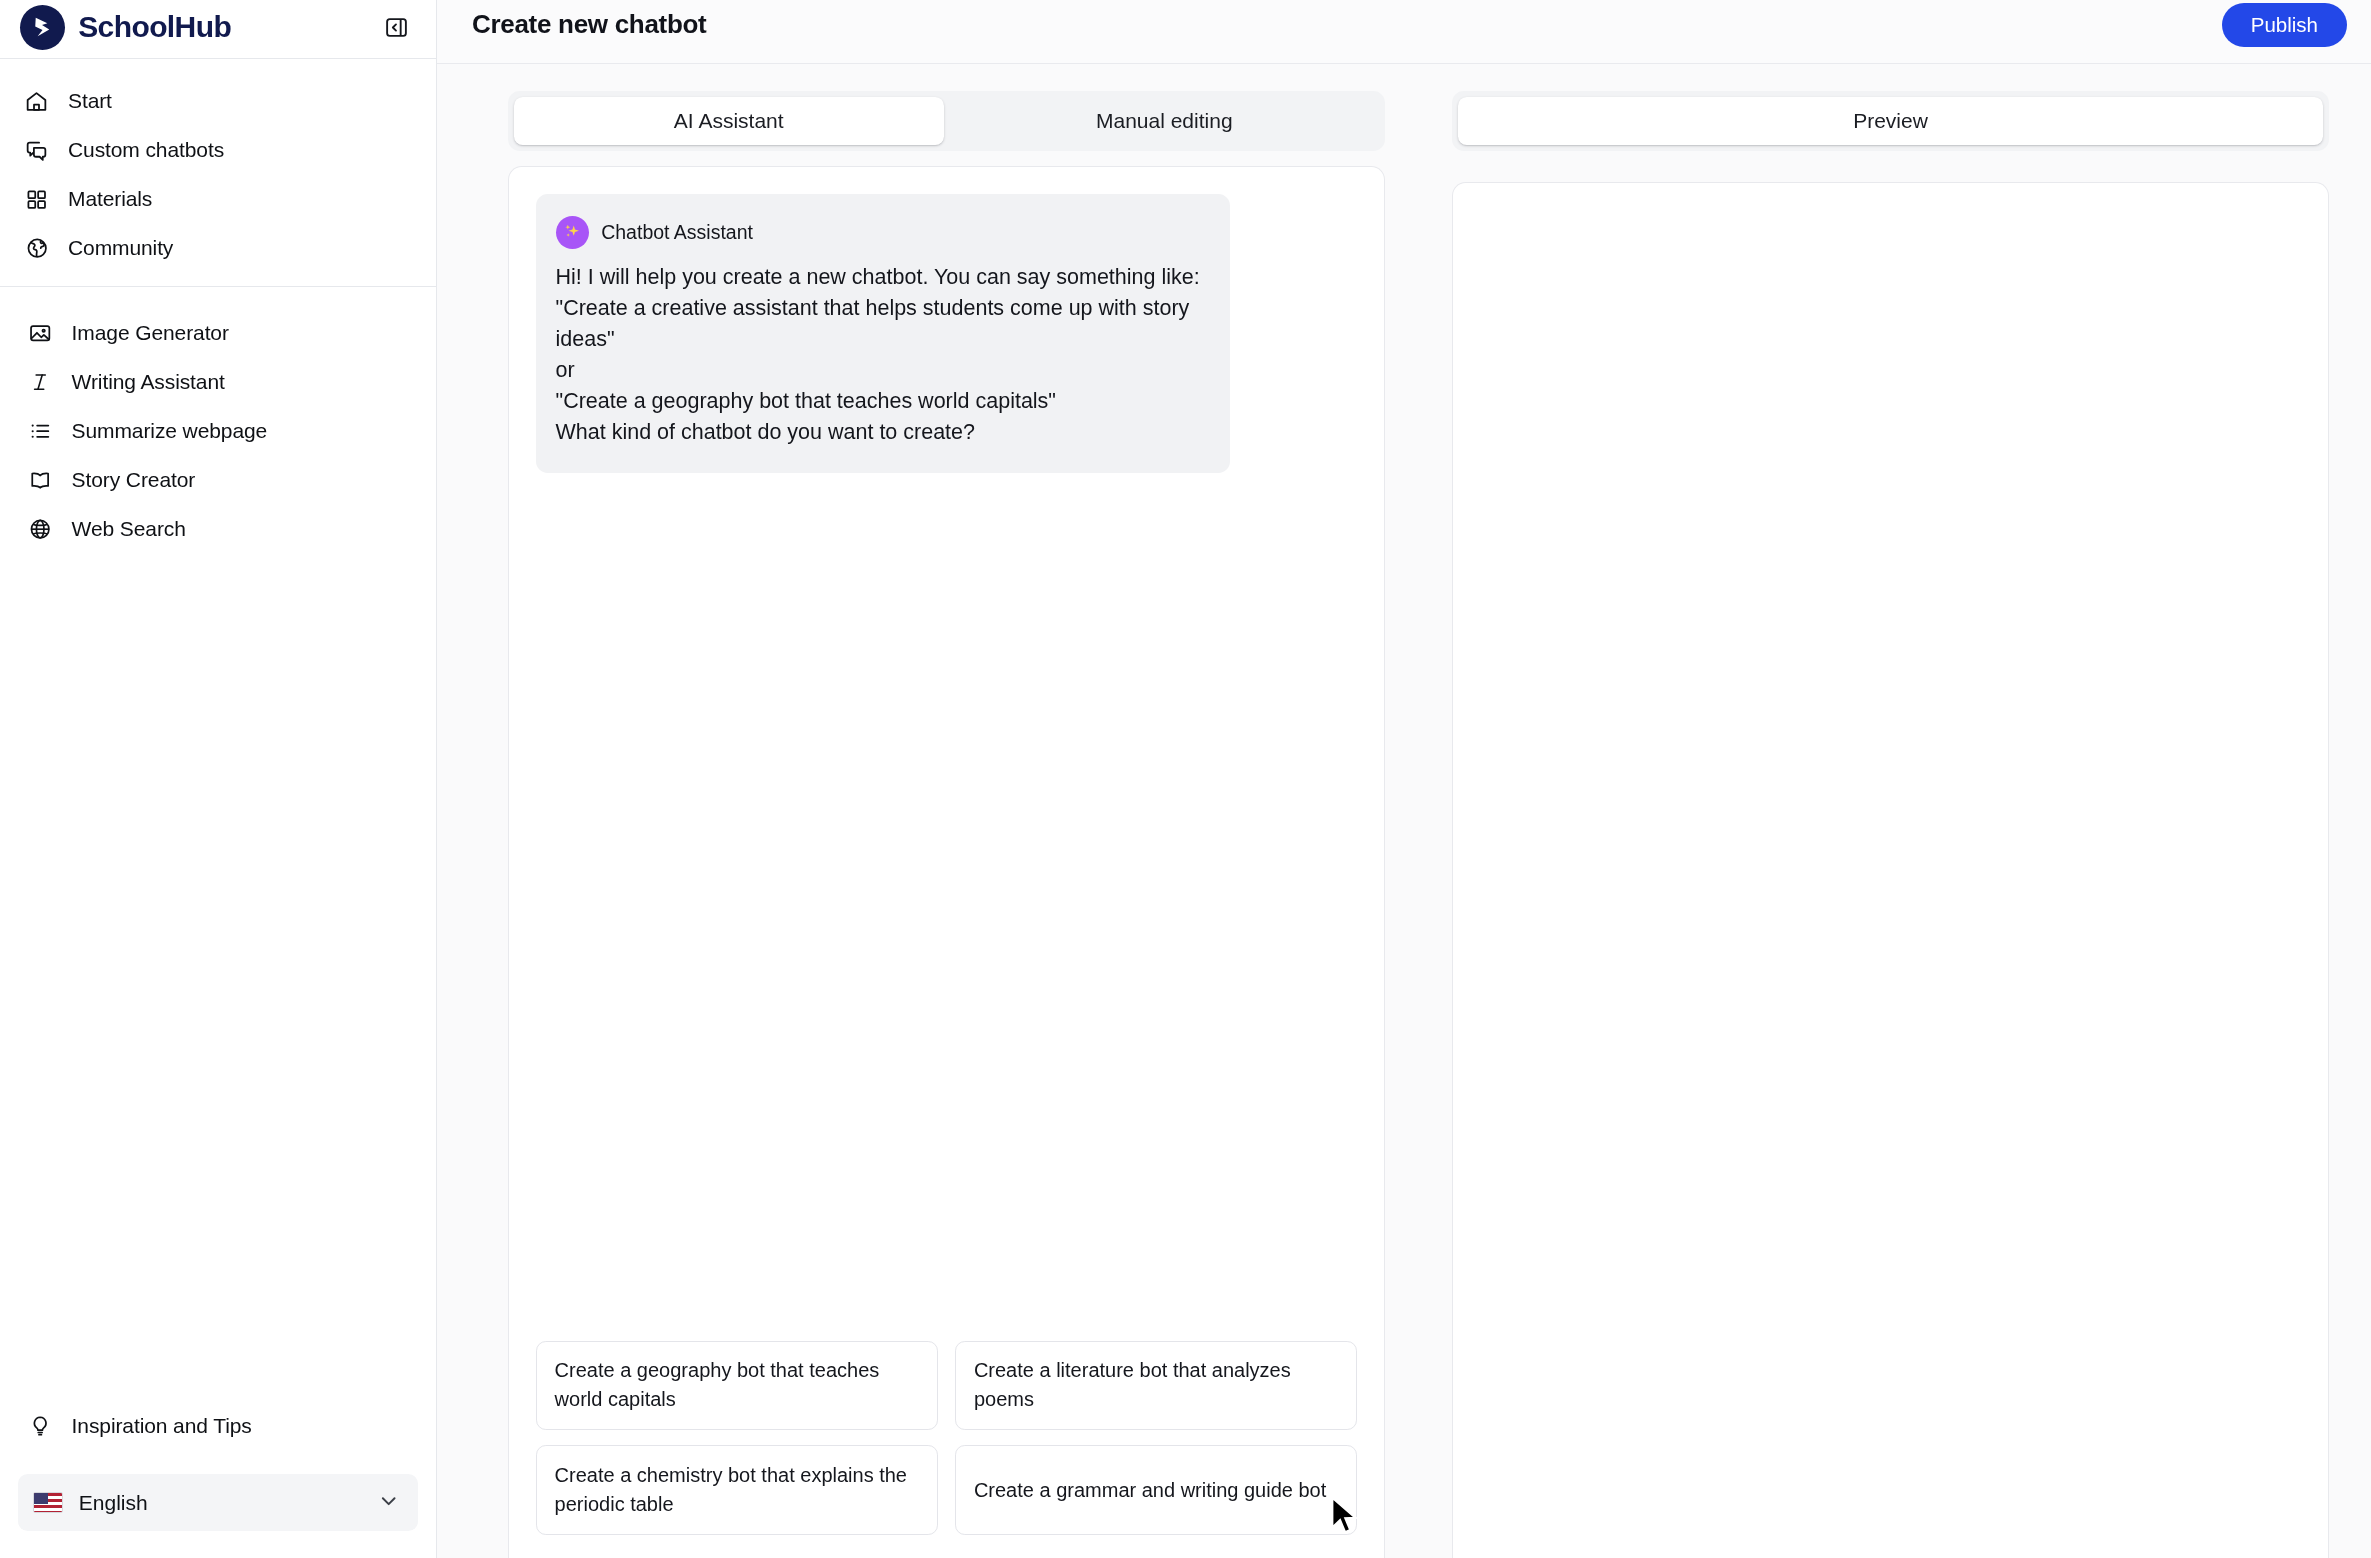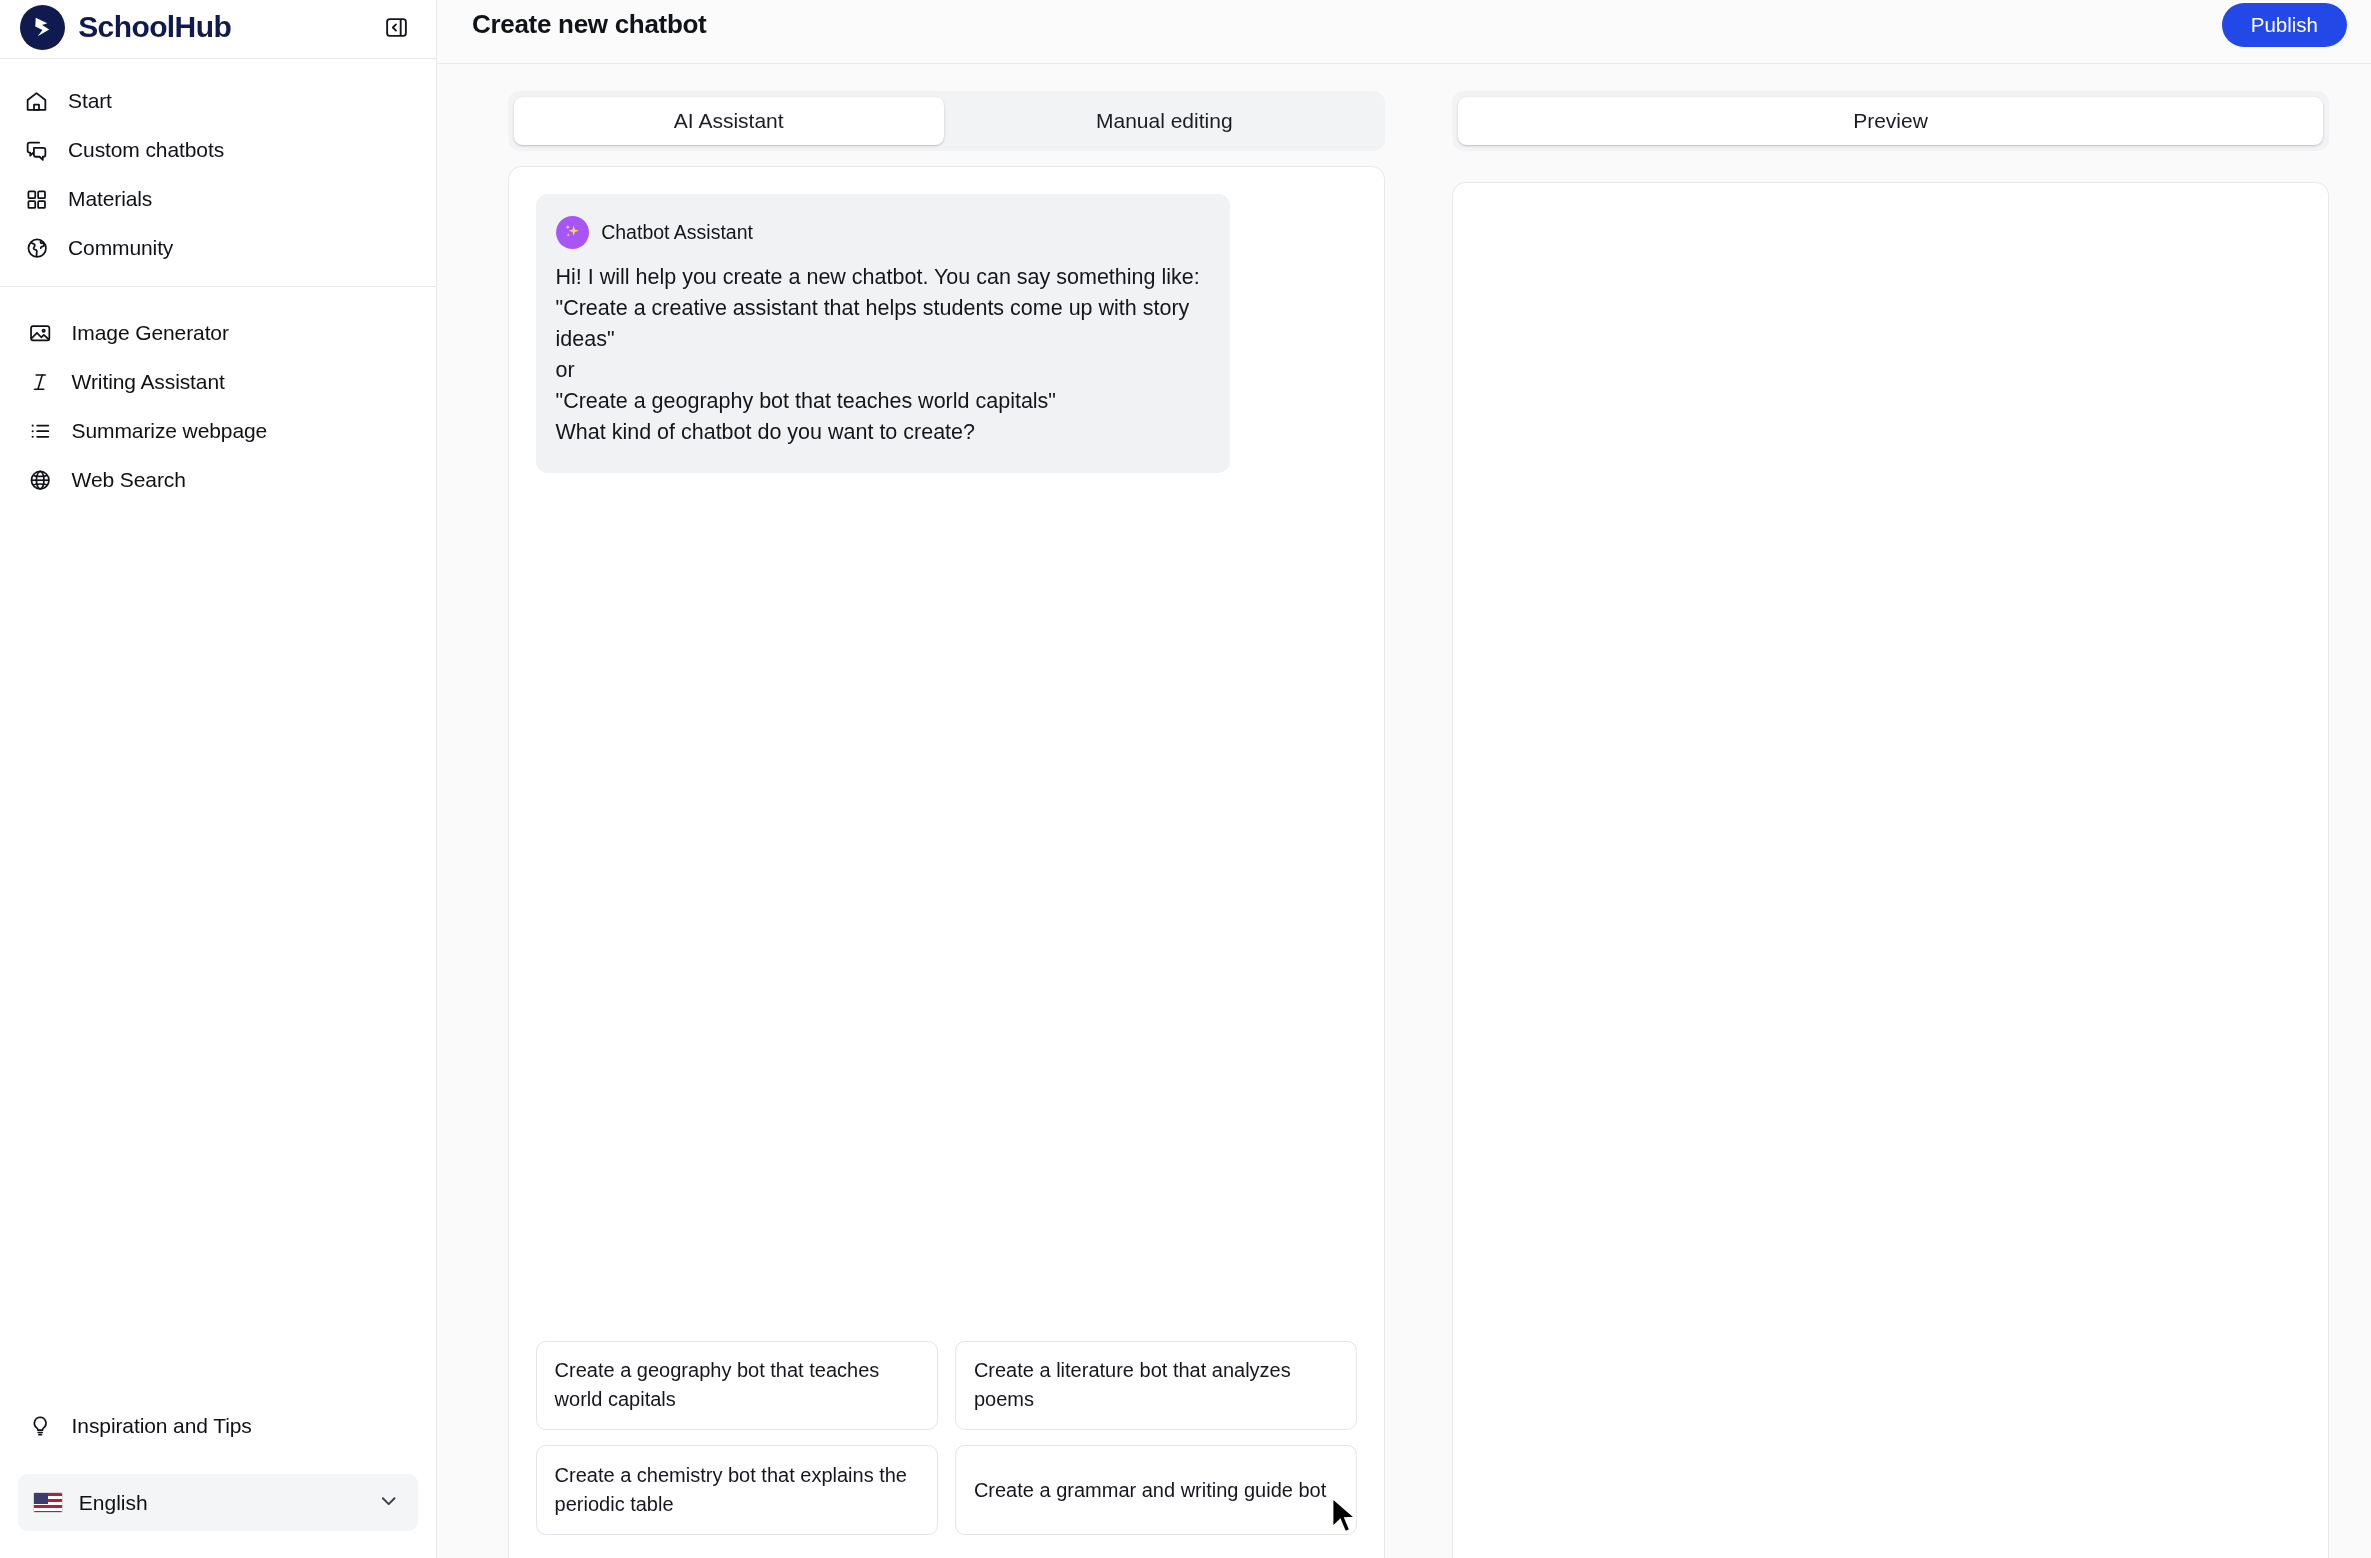"Story Creator" div.nav-item { html: none -> <div> <span> <svg> <path></path> <path></path> </svg> </span> <span>Story Creator</span> </div> }
